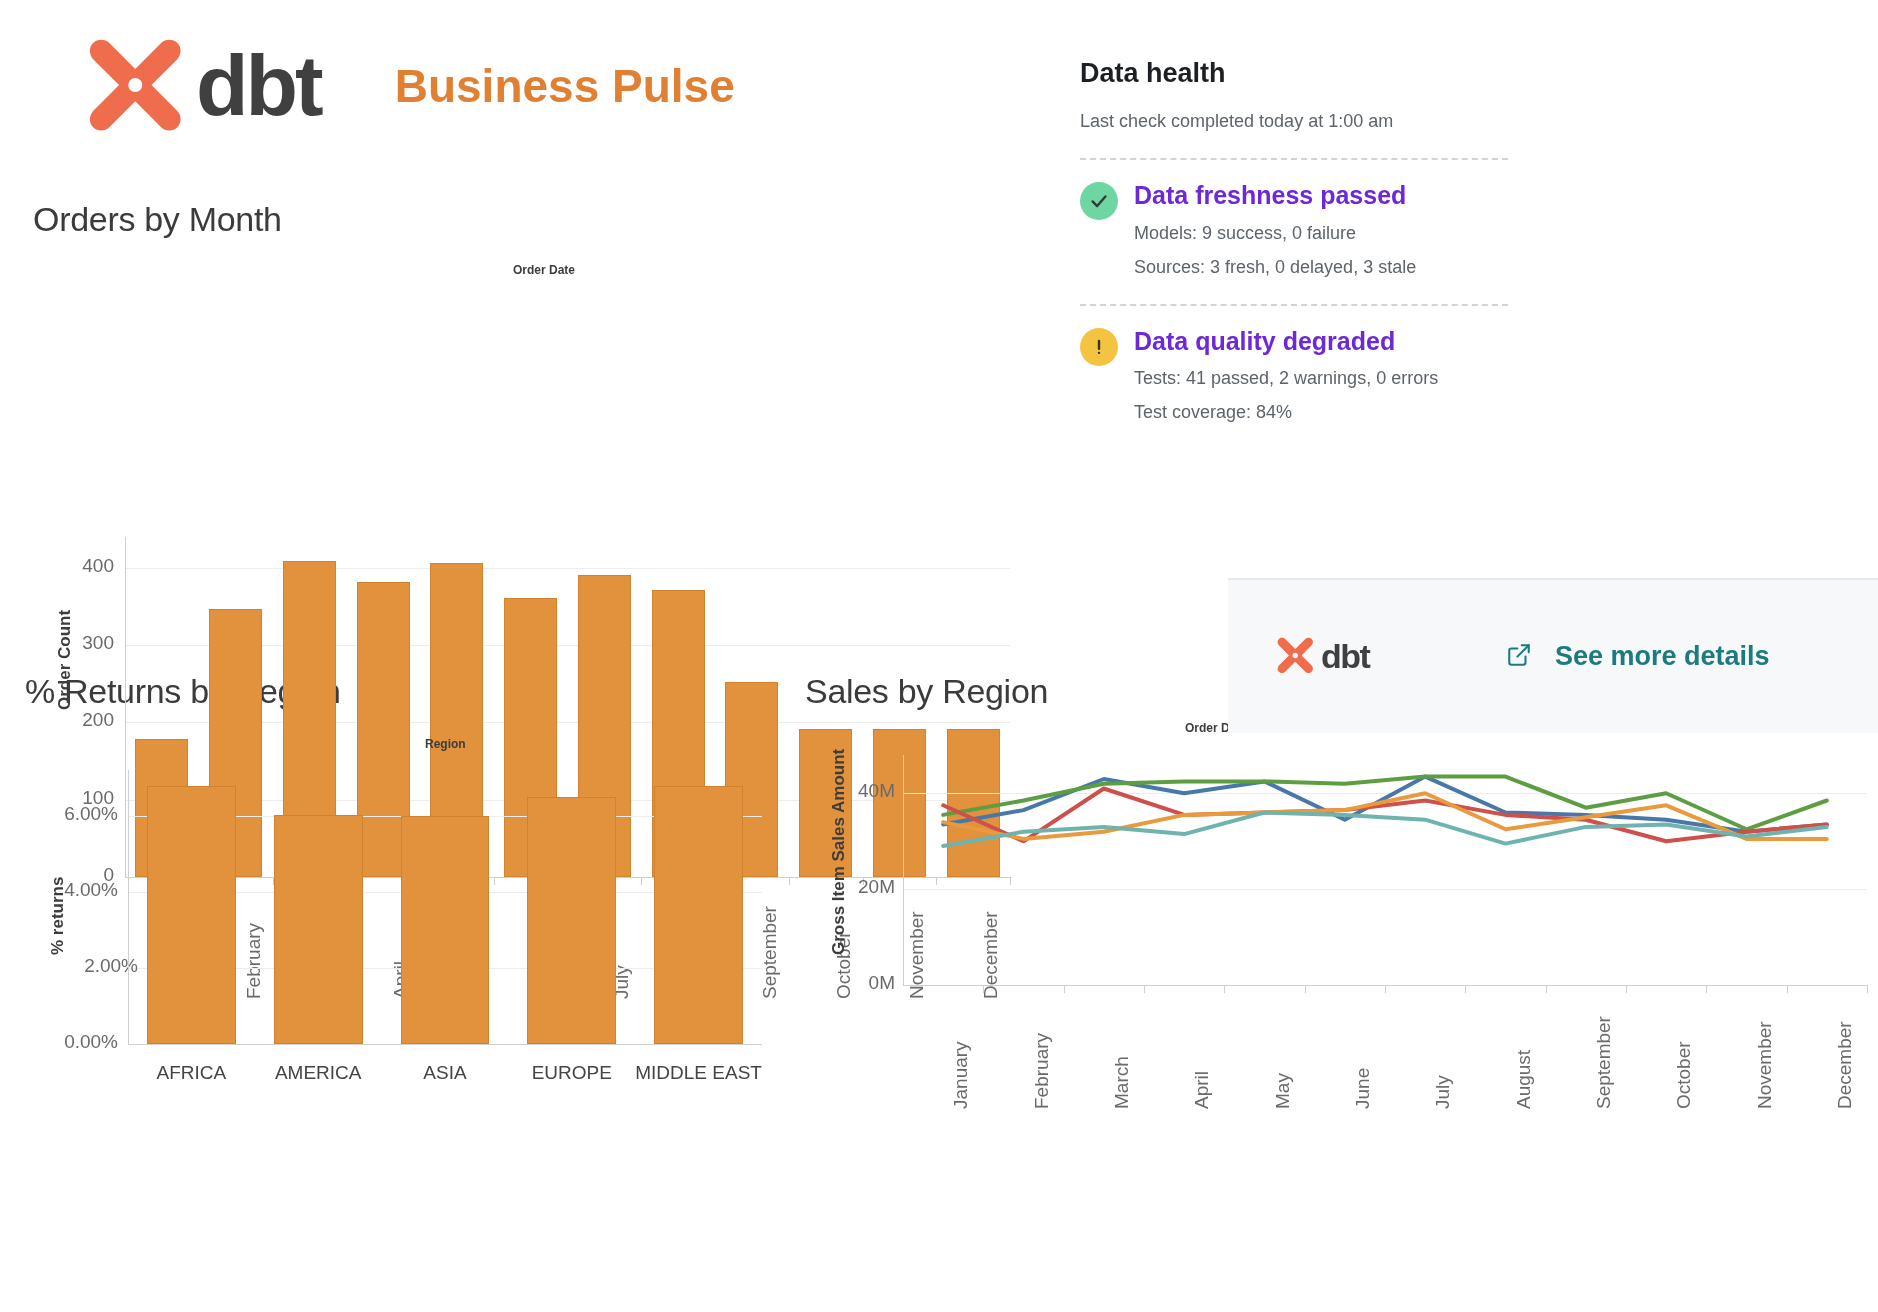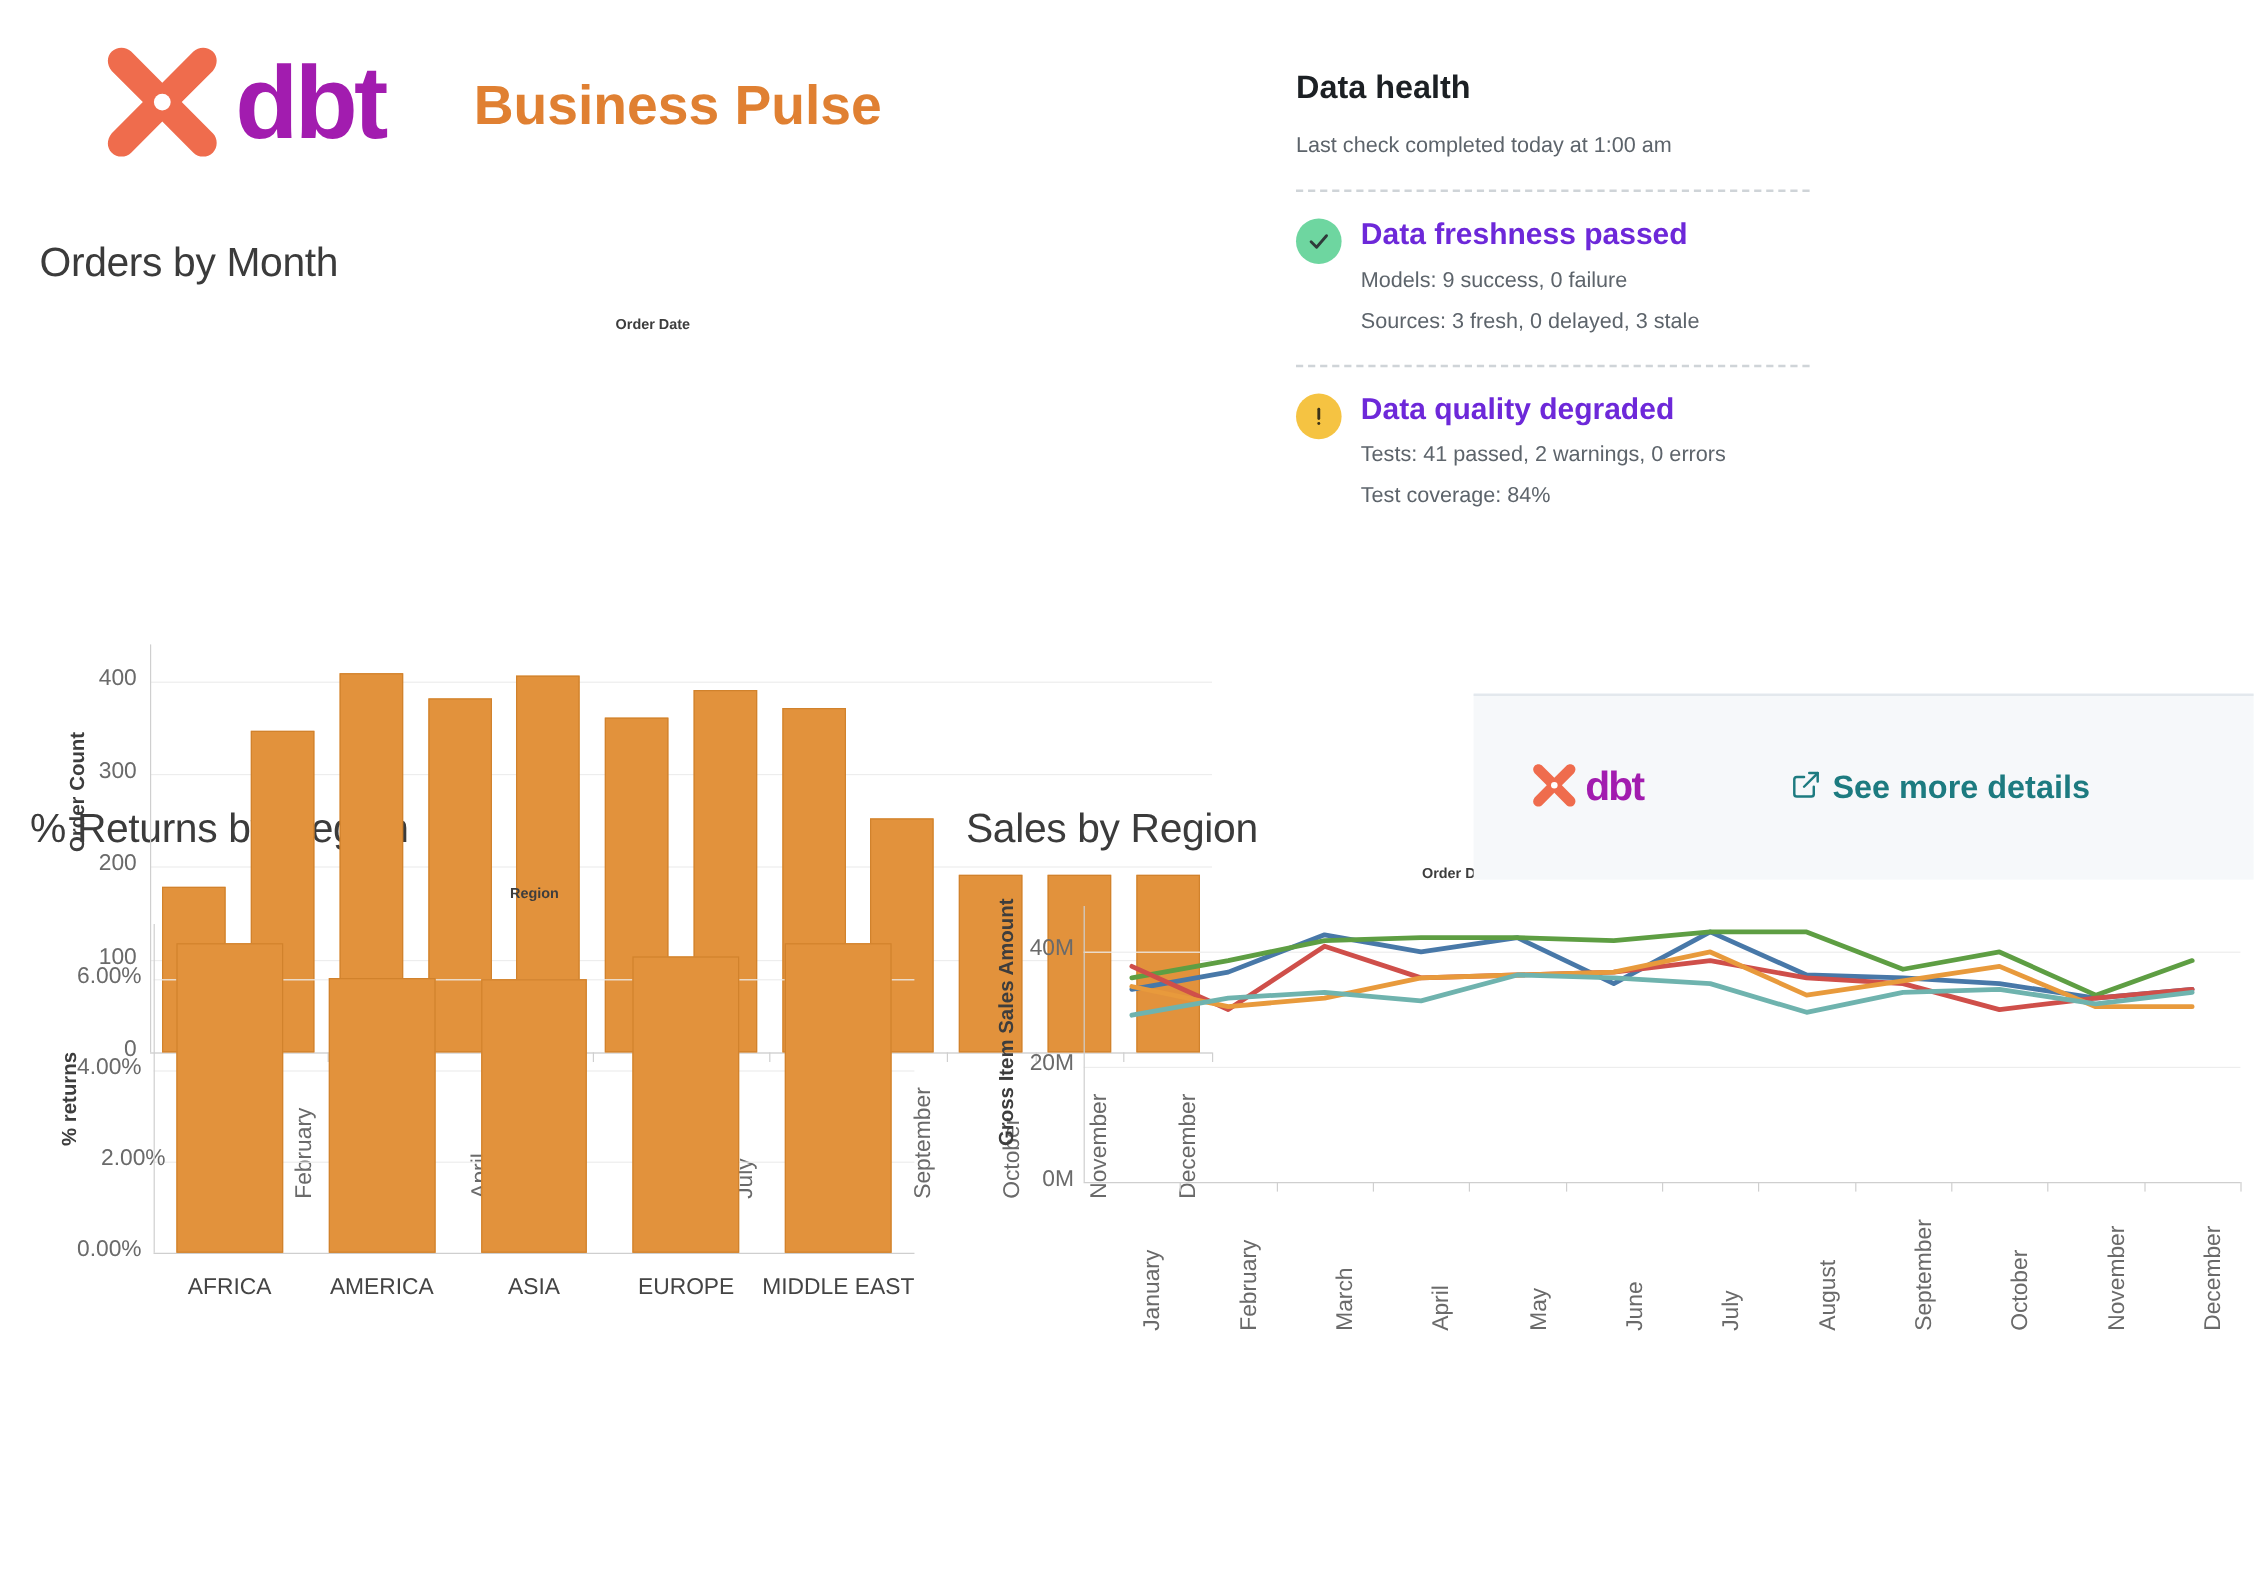"dbt" .dbt-word { color: #a21caf -> #404040 }
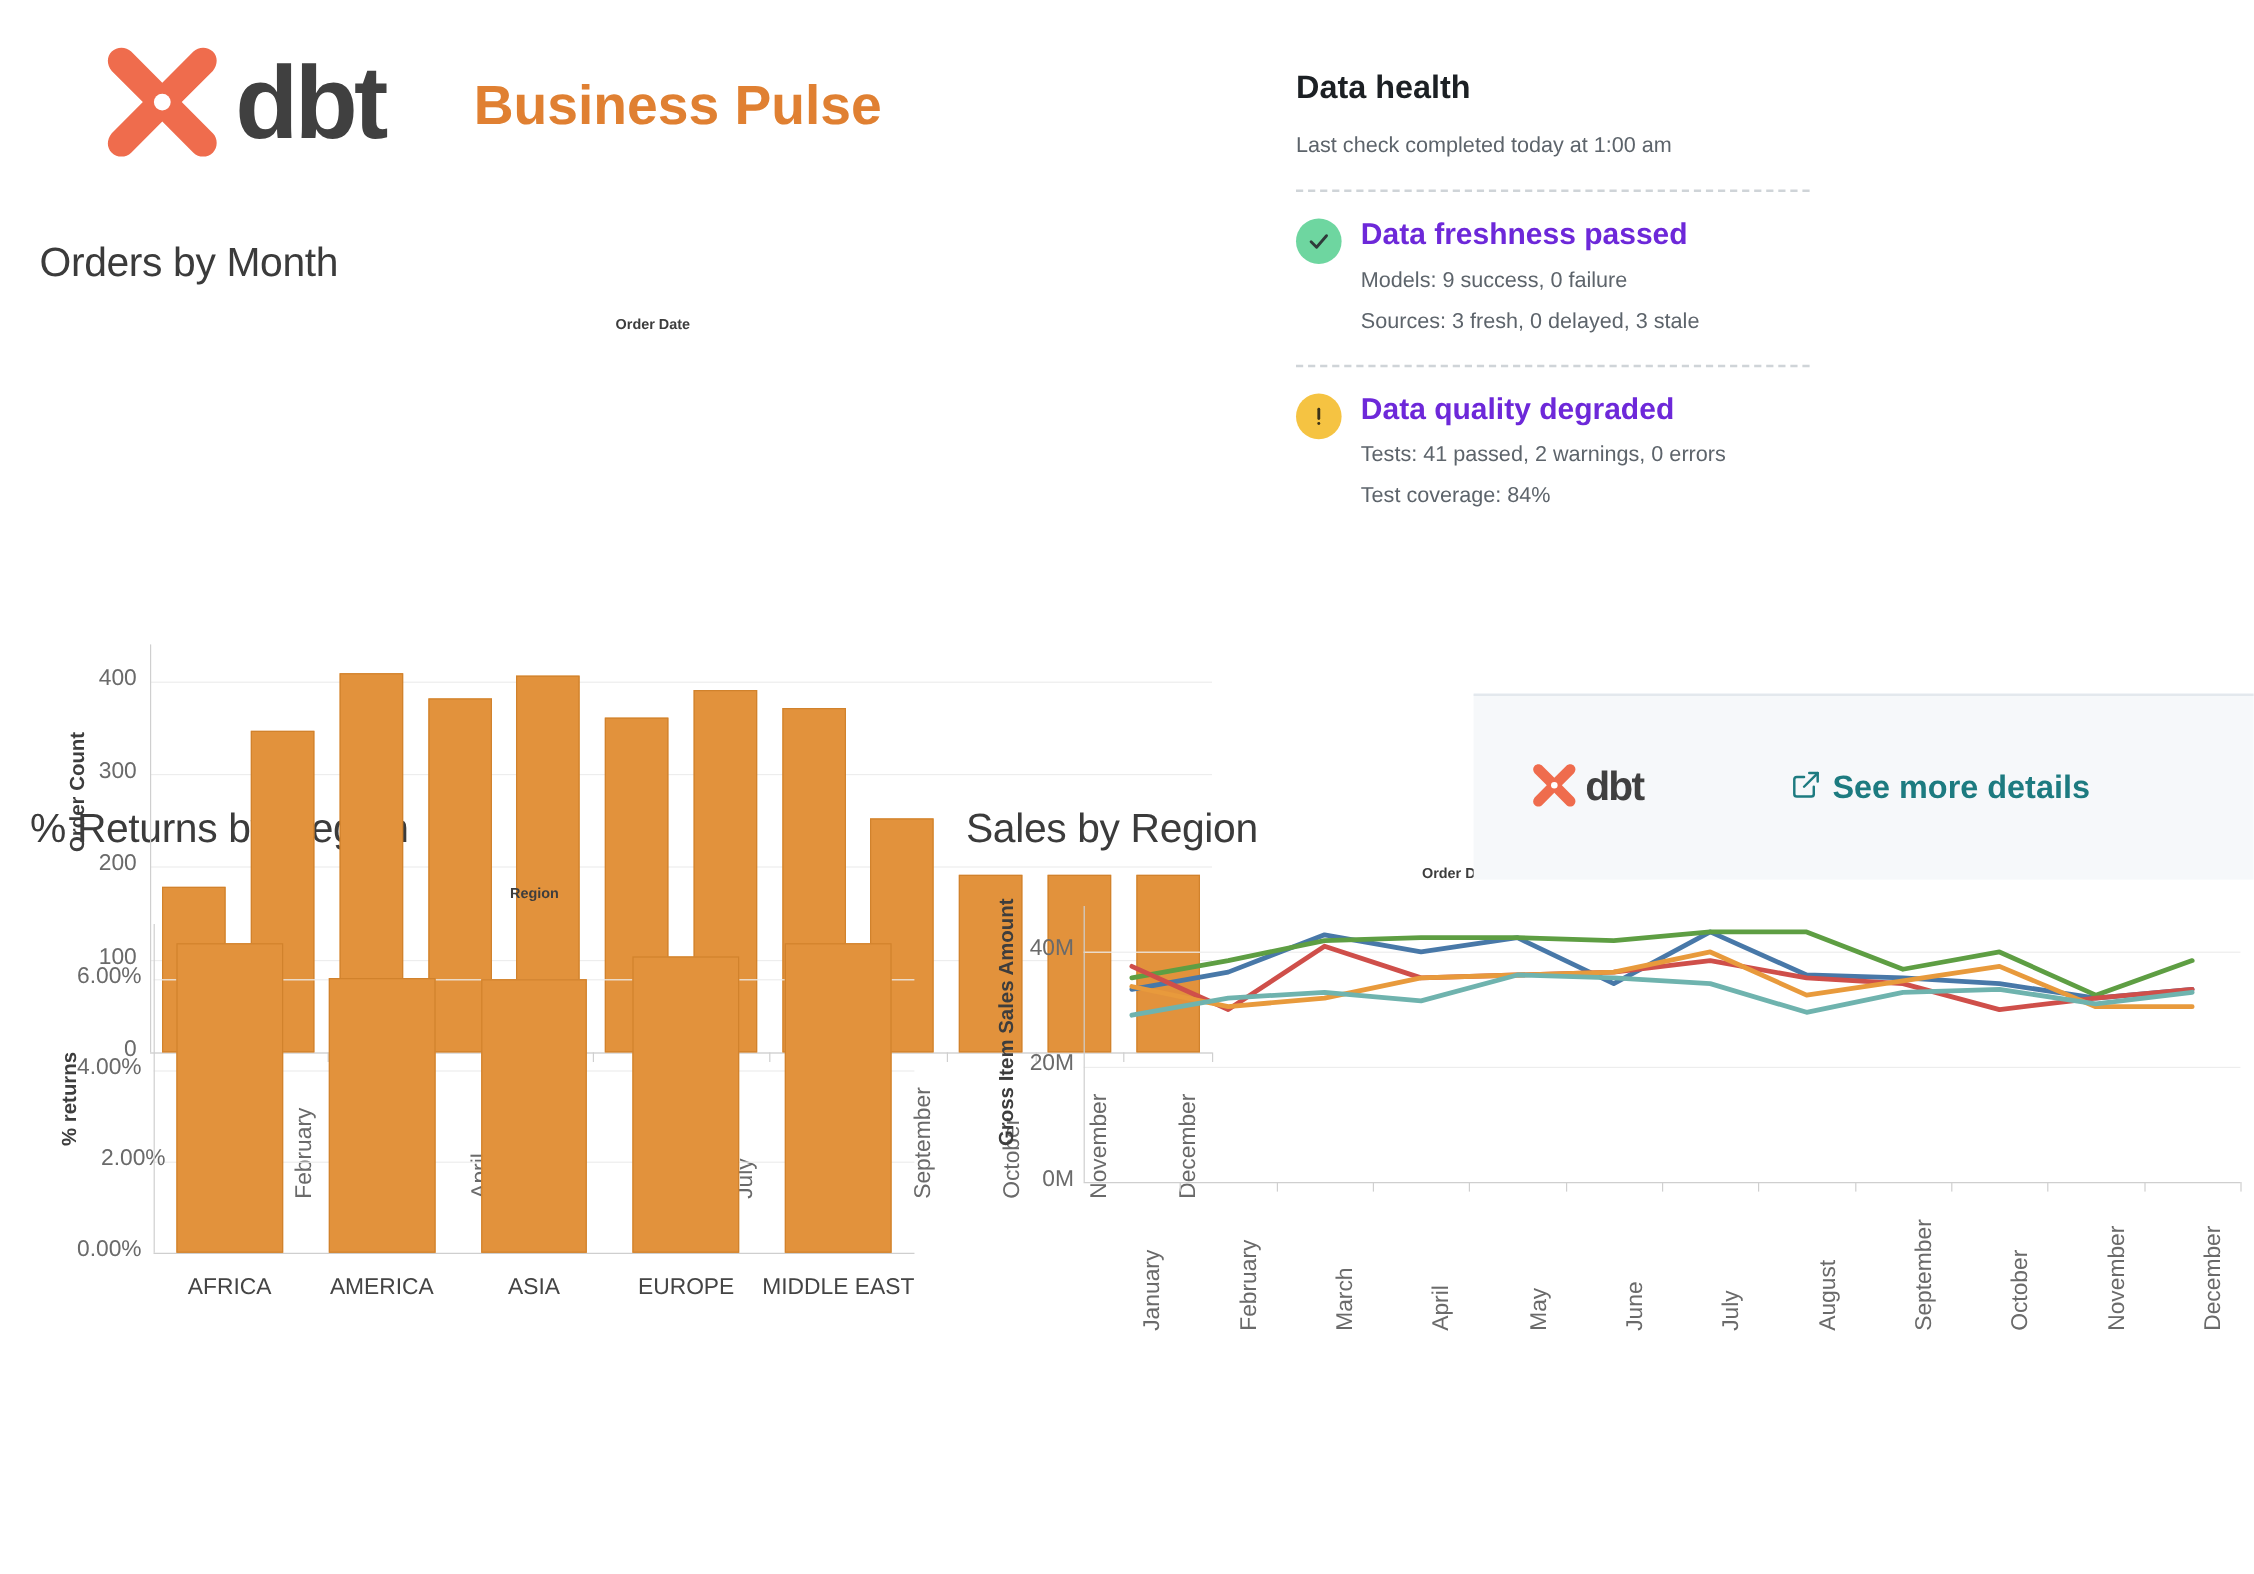"See more details" #see-more-details { gap: 9px -> 23px; left: 264px -> 278px }
